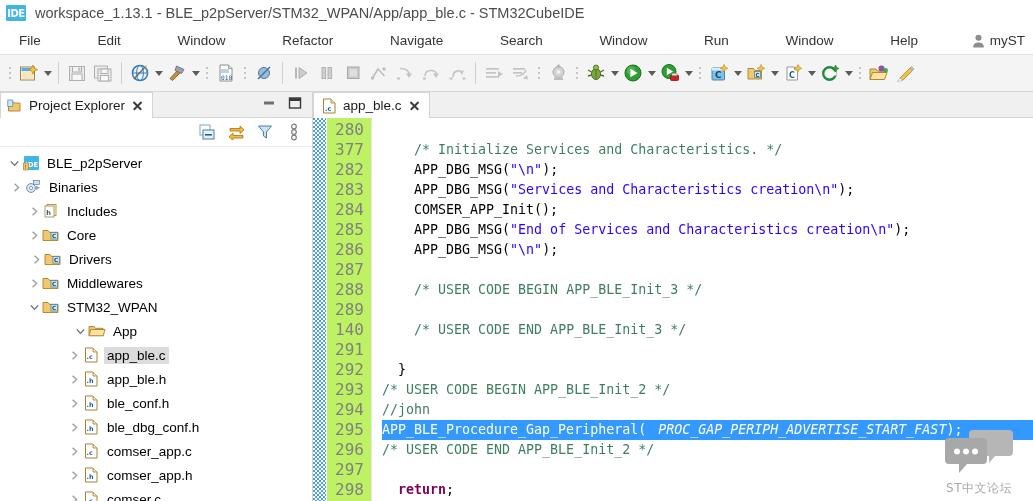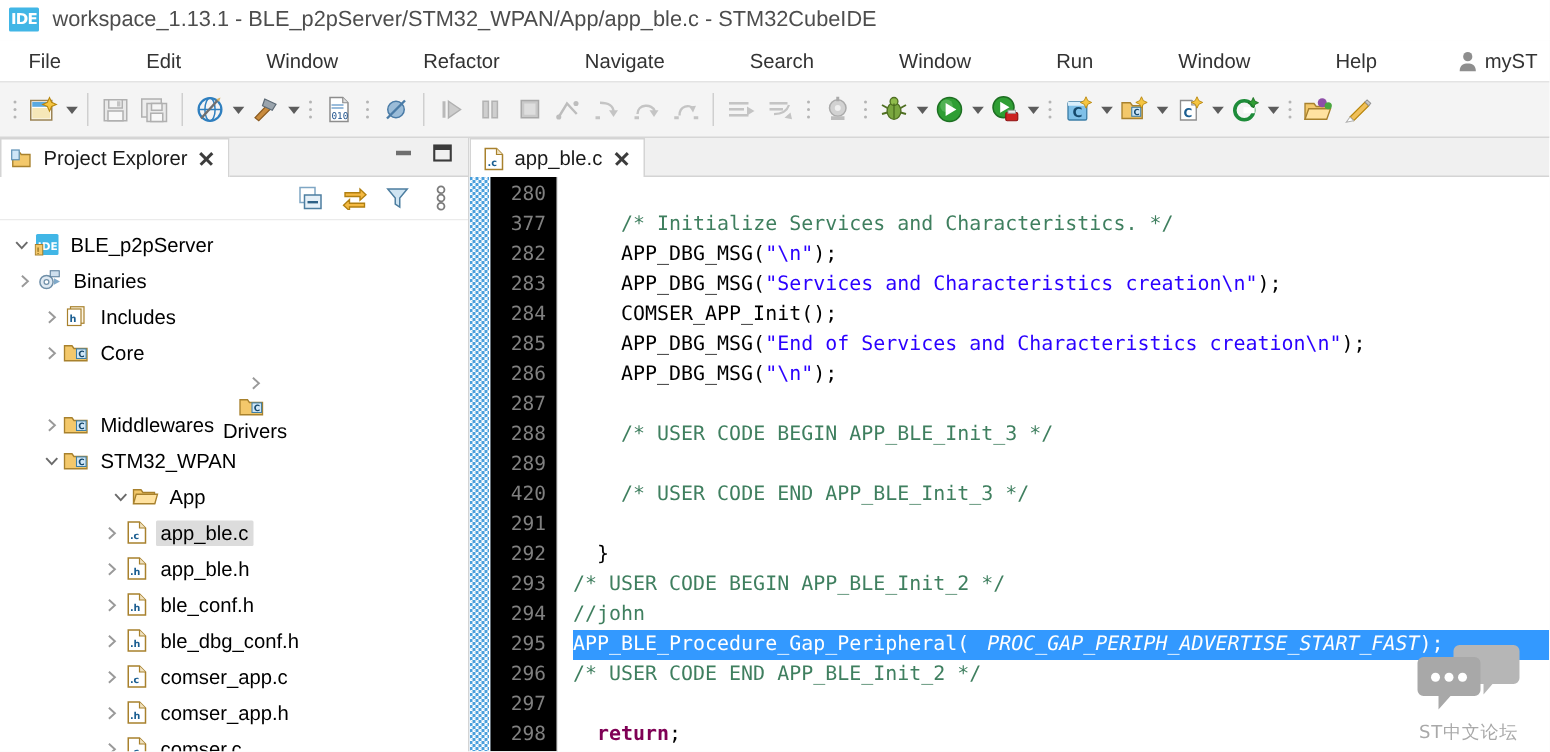"280" .gutter { background: #000000 -> #bef264; font-size: 13px -> 16px }
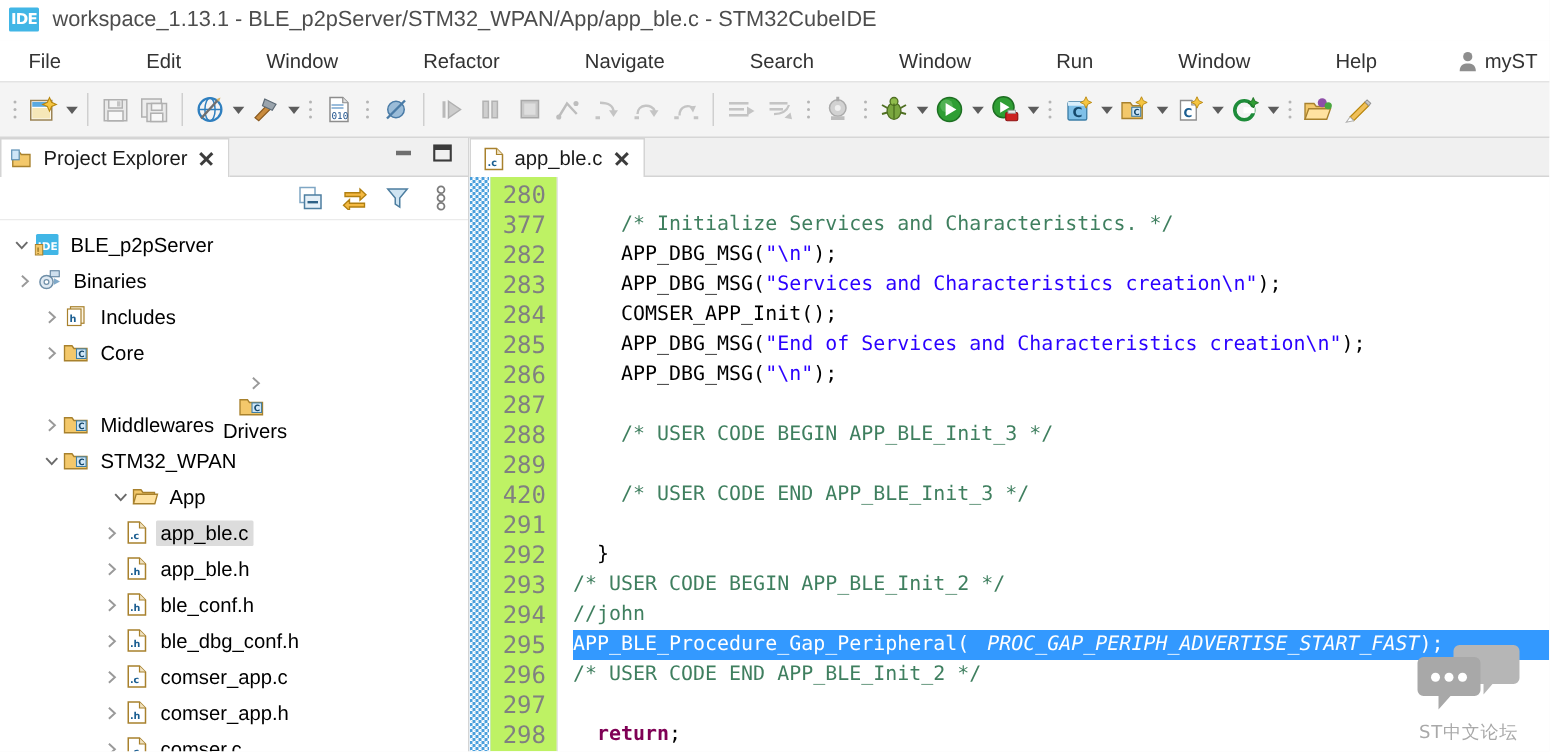"Drivers" div.tree-row { flex-direction: column -> none }
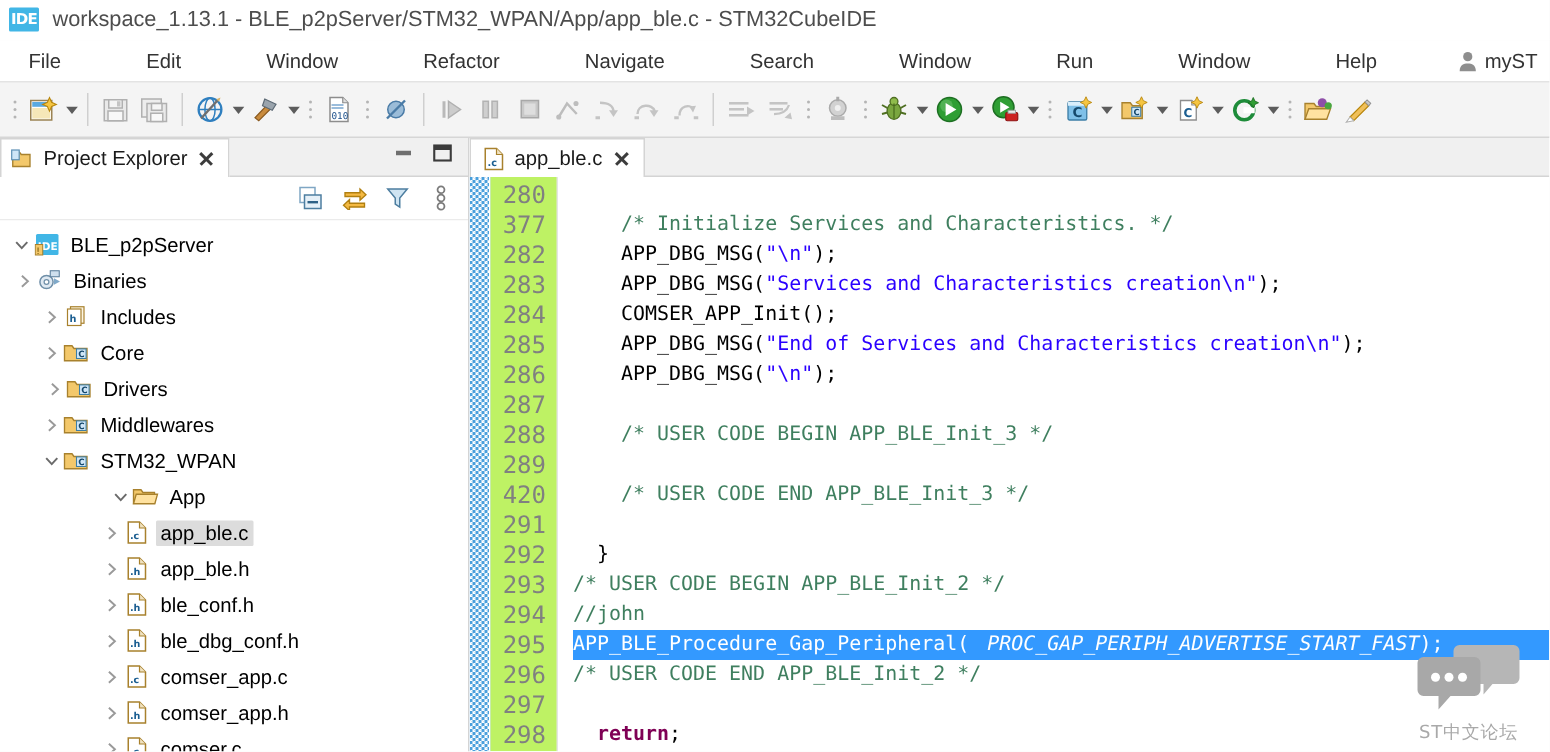"420" div { text: 420 -> 140 }
